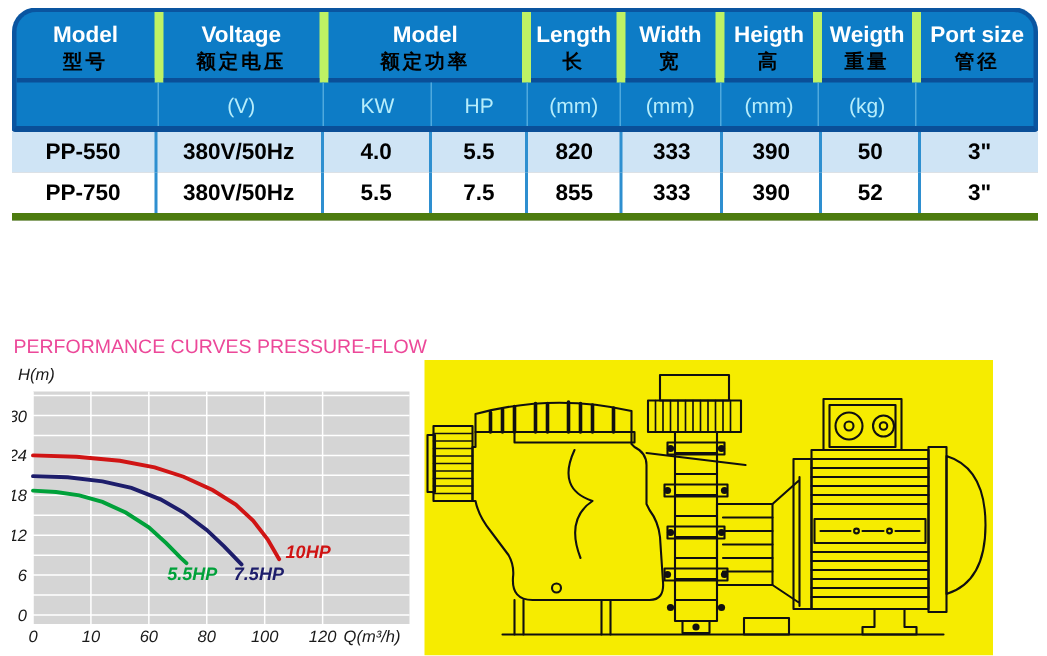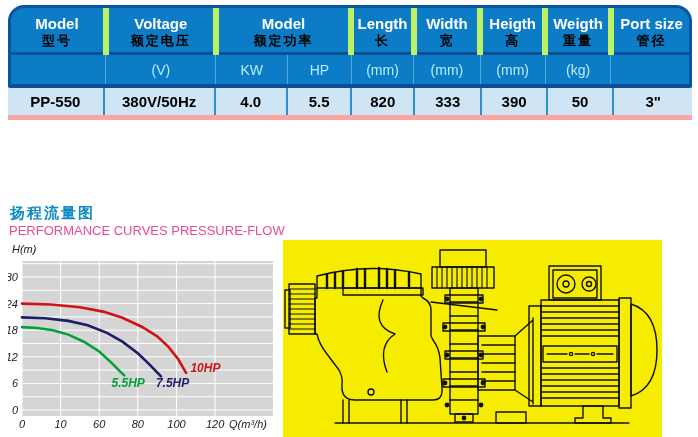"PP-550" .tbl-body-wrap { border-bottom: 5px solid #fca5a5 -> 5px solid #4d7c0f }
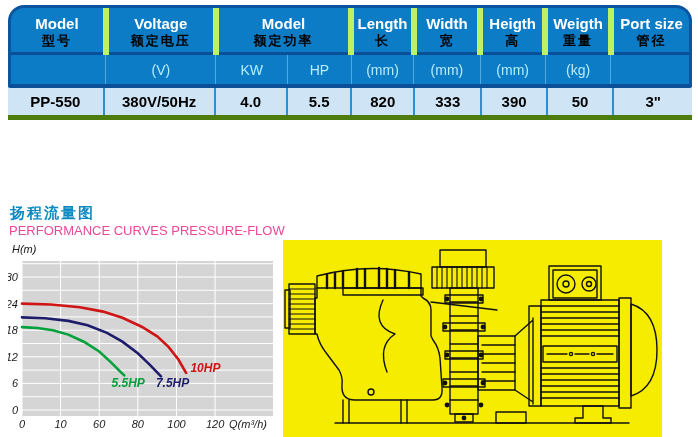"PP-750" tr.white { html: none -> <tr> <td>PP-750</td> <td>380V/50Hz</td> <td>5.5</td> <td>7.5</td> <td>855</td> <td>333</td> <td>390</td> <td>52</td> <td>3"</td> </tr> }
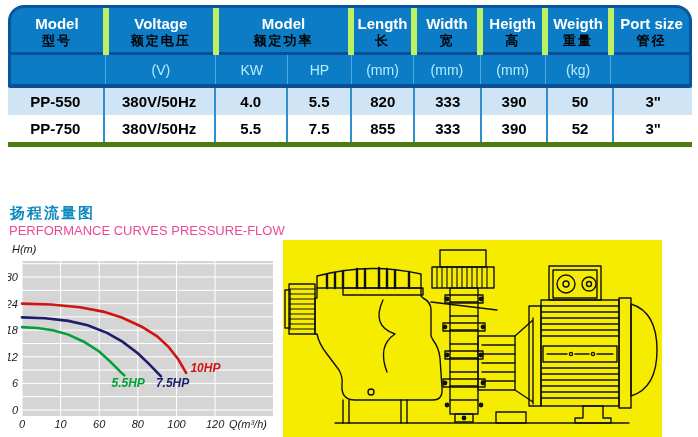"扬程流量图" div.sec-zh { html: <div>扬程流量图</div> -> none }
